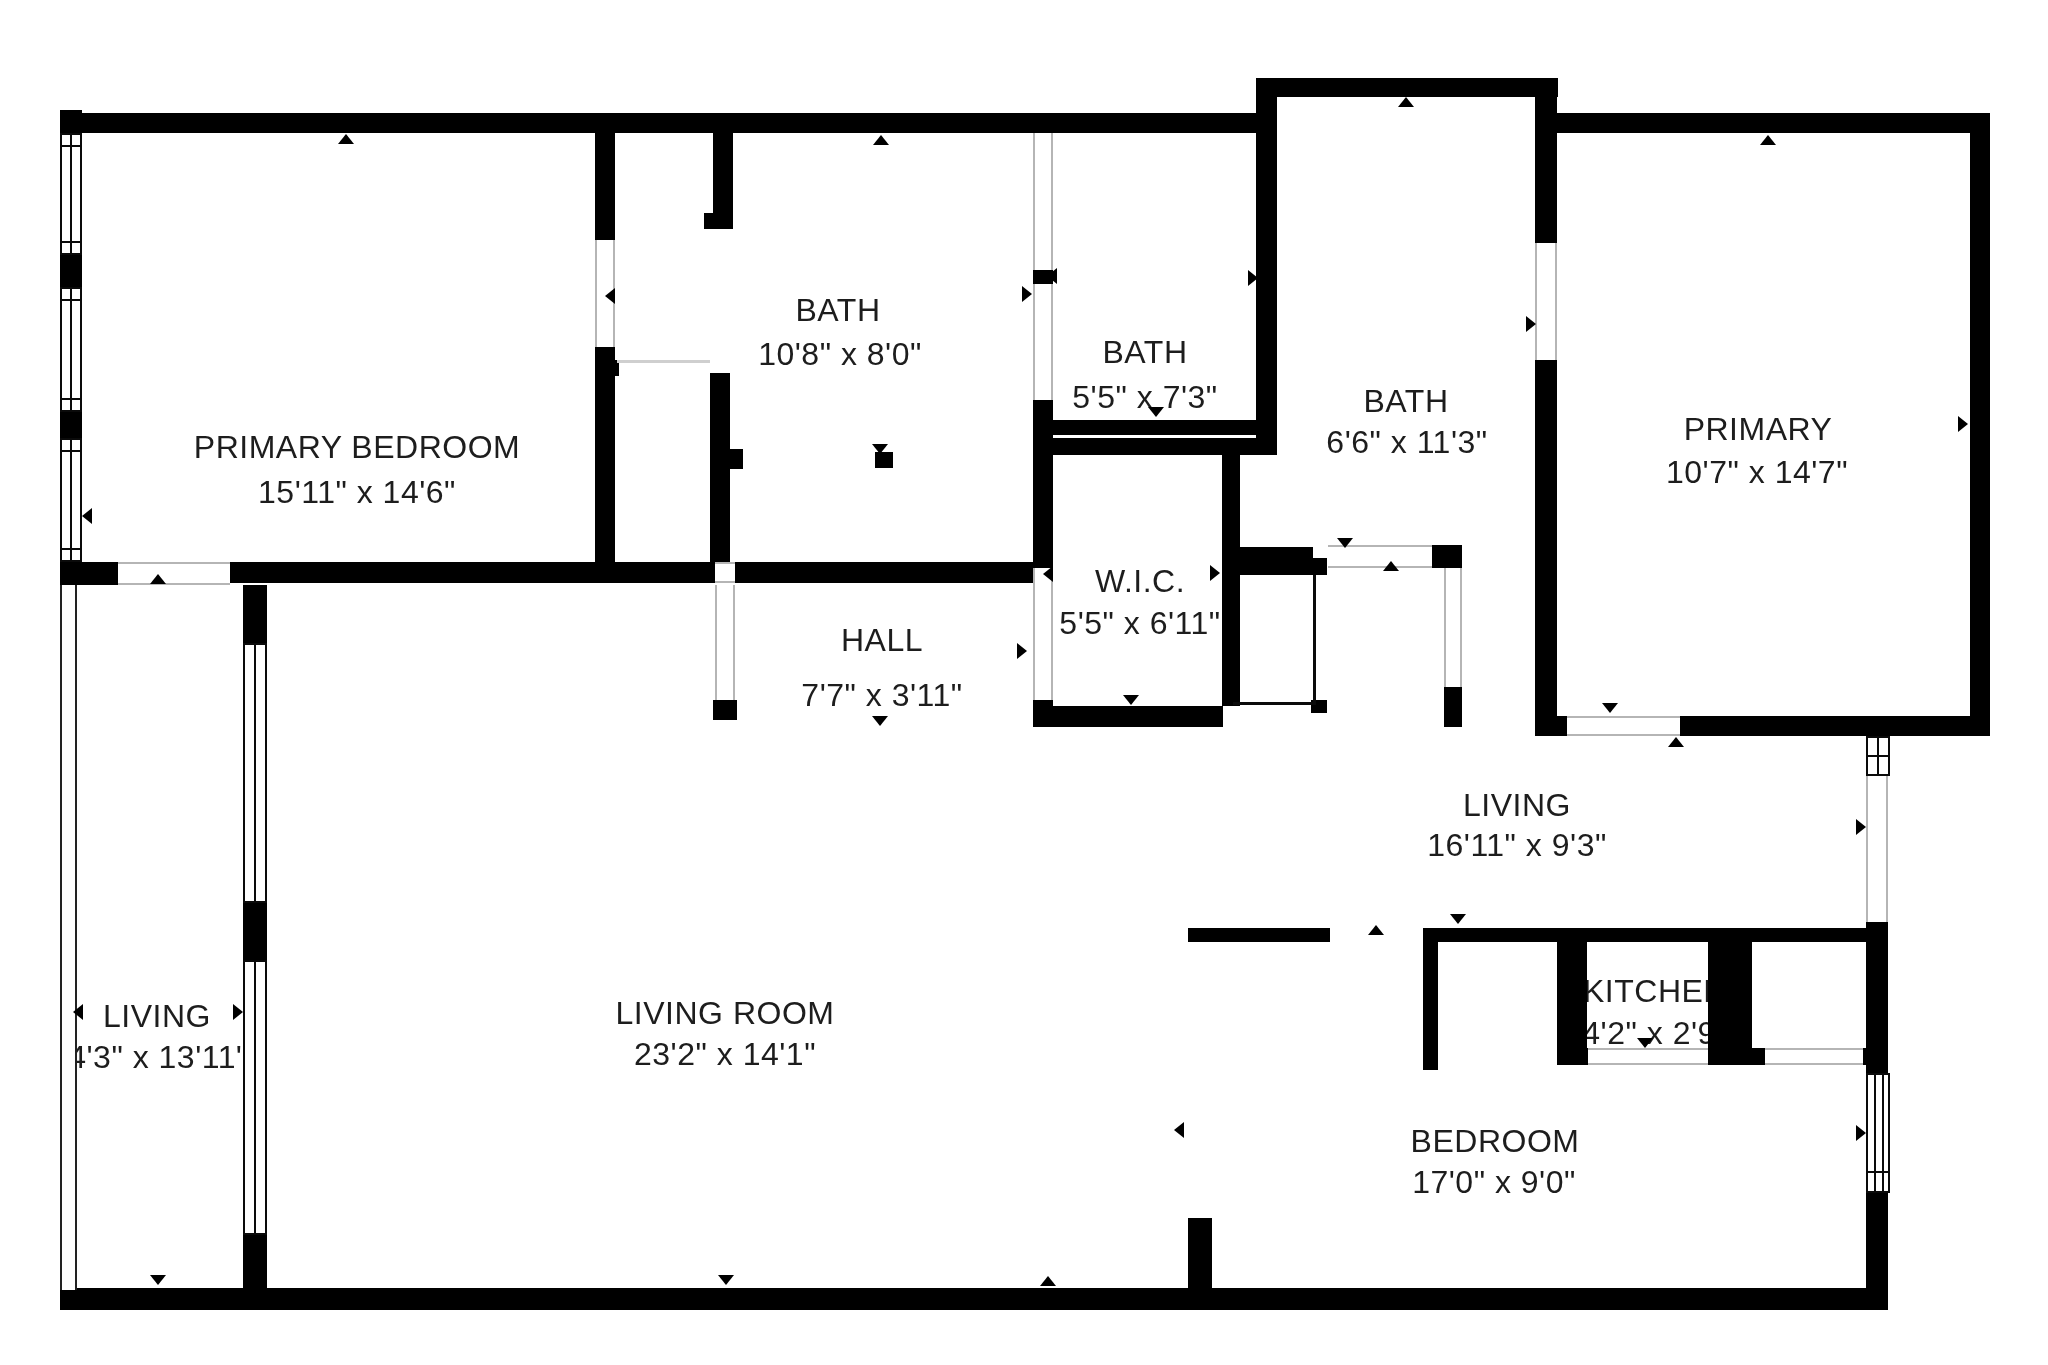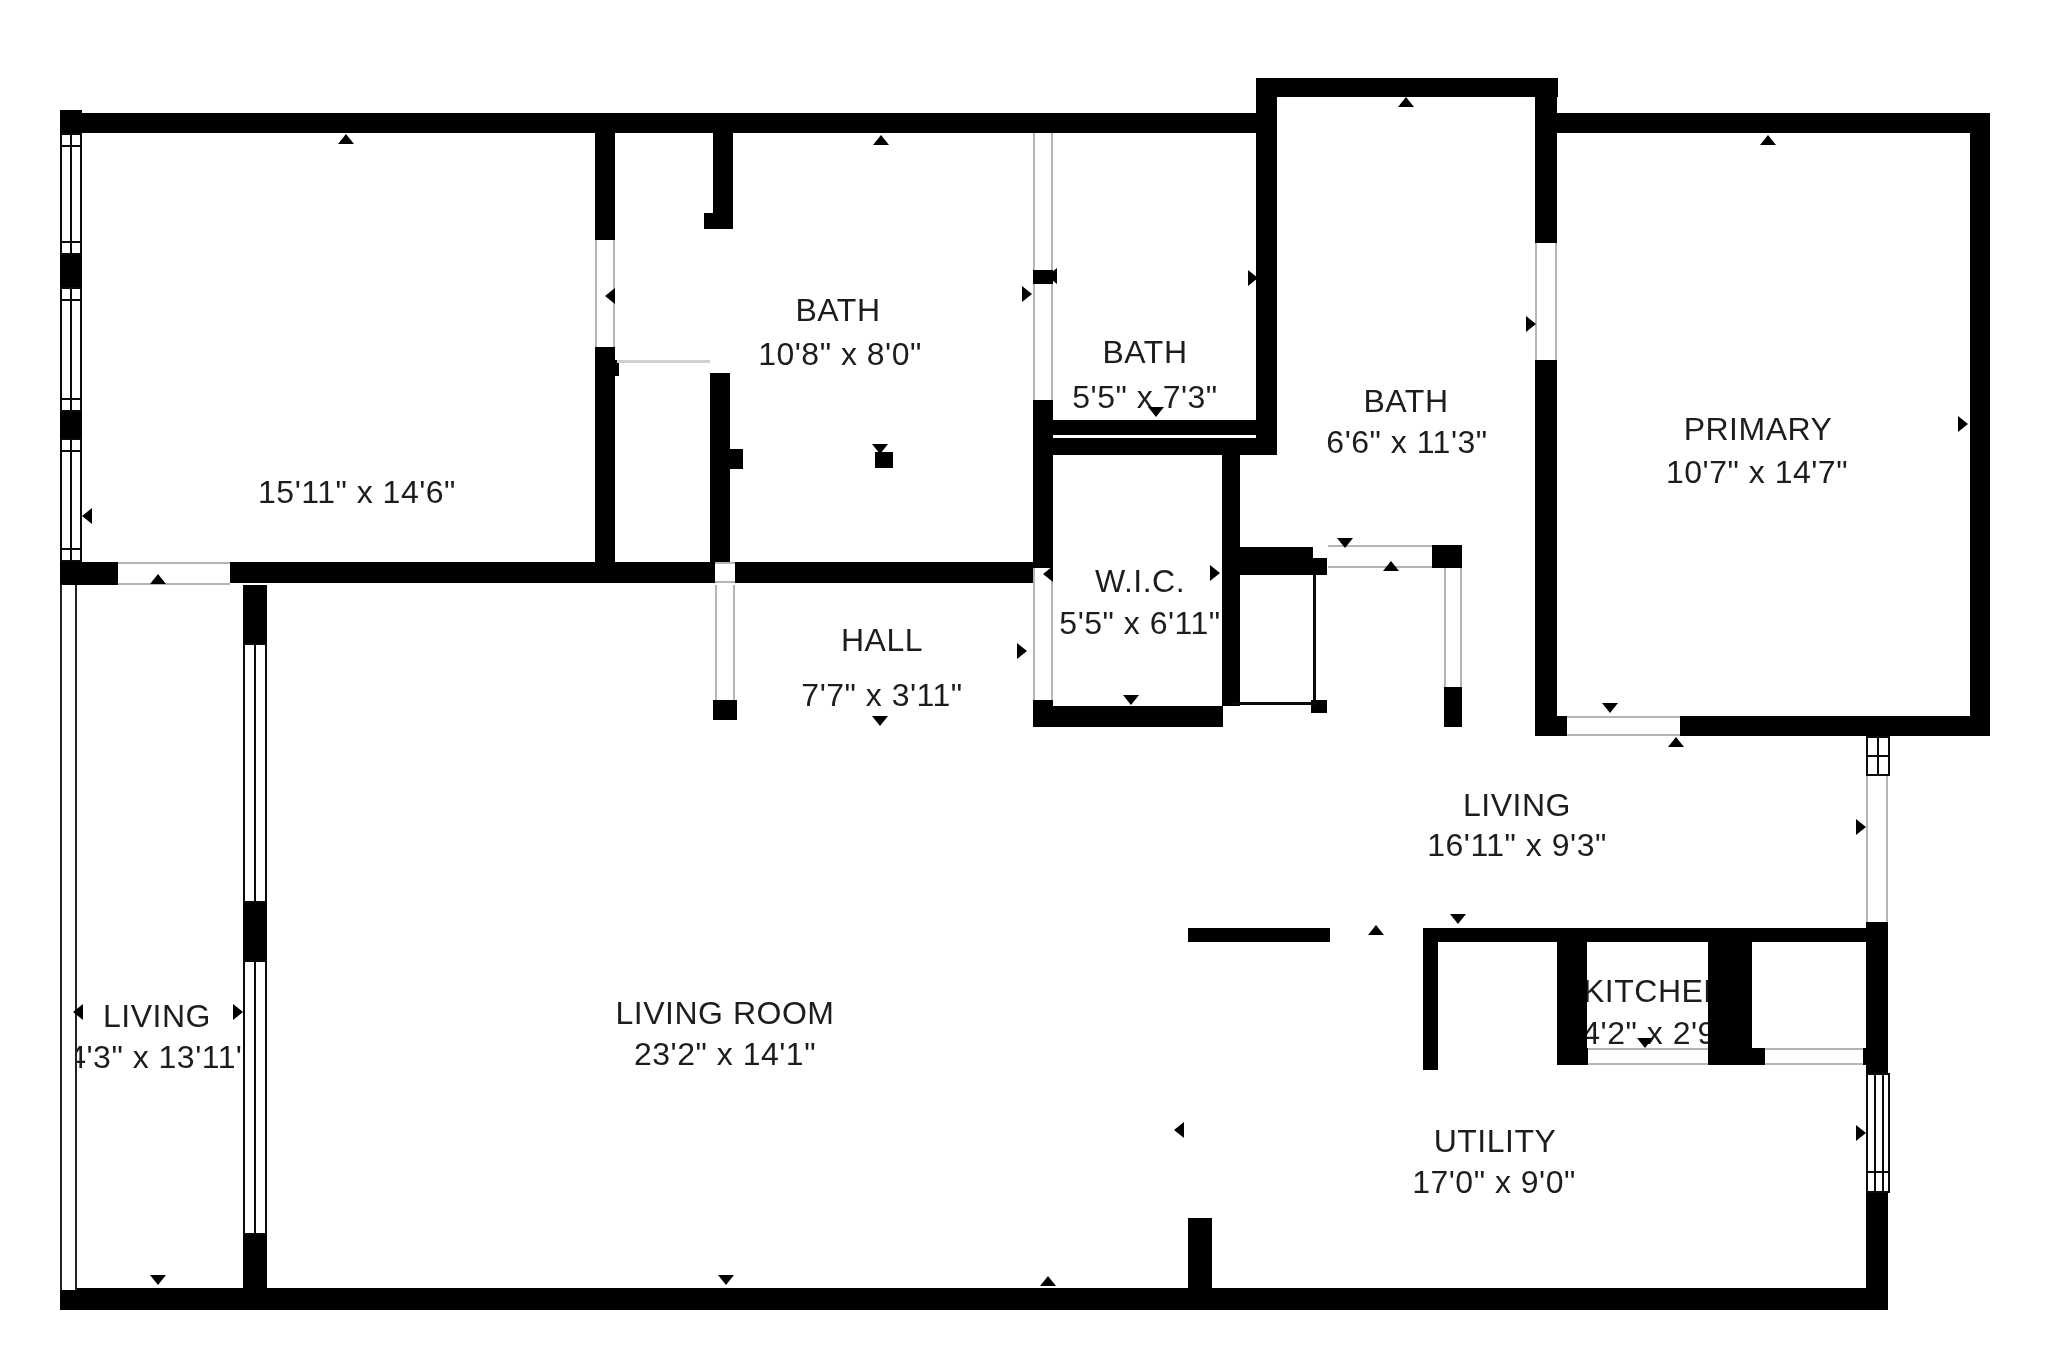"PRIMARY BEDROOM" div.lbl { html: none -> <div>PRIMARY BEDROOM</div> }
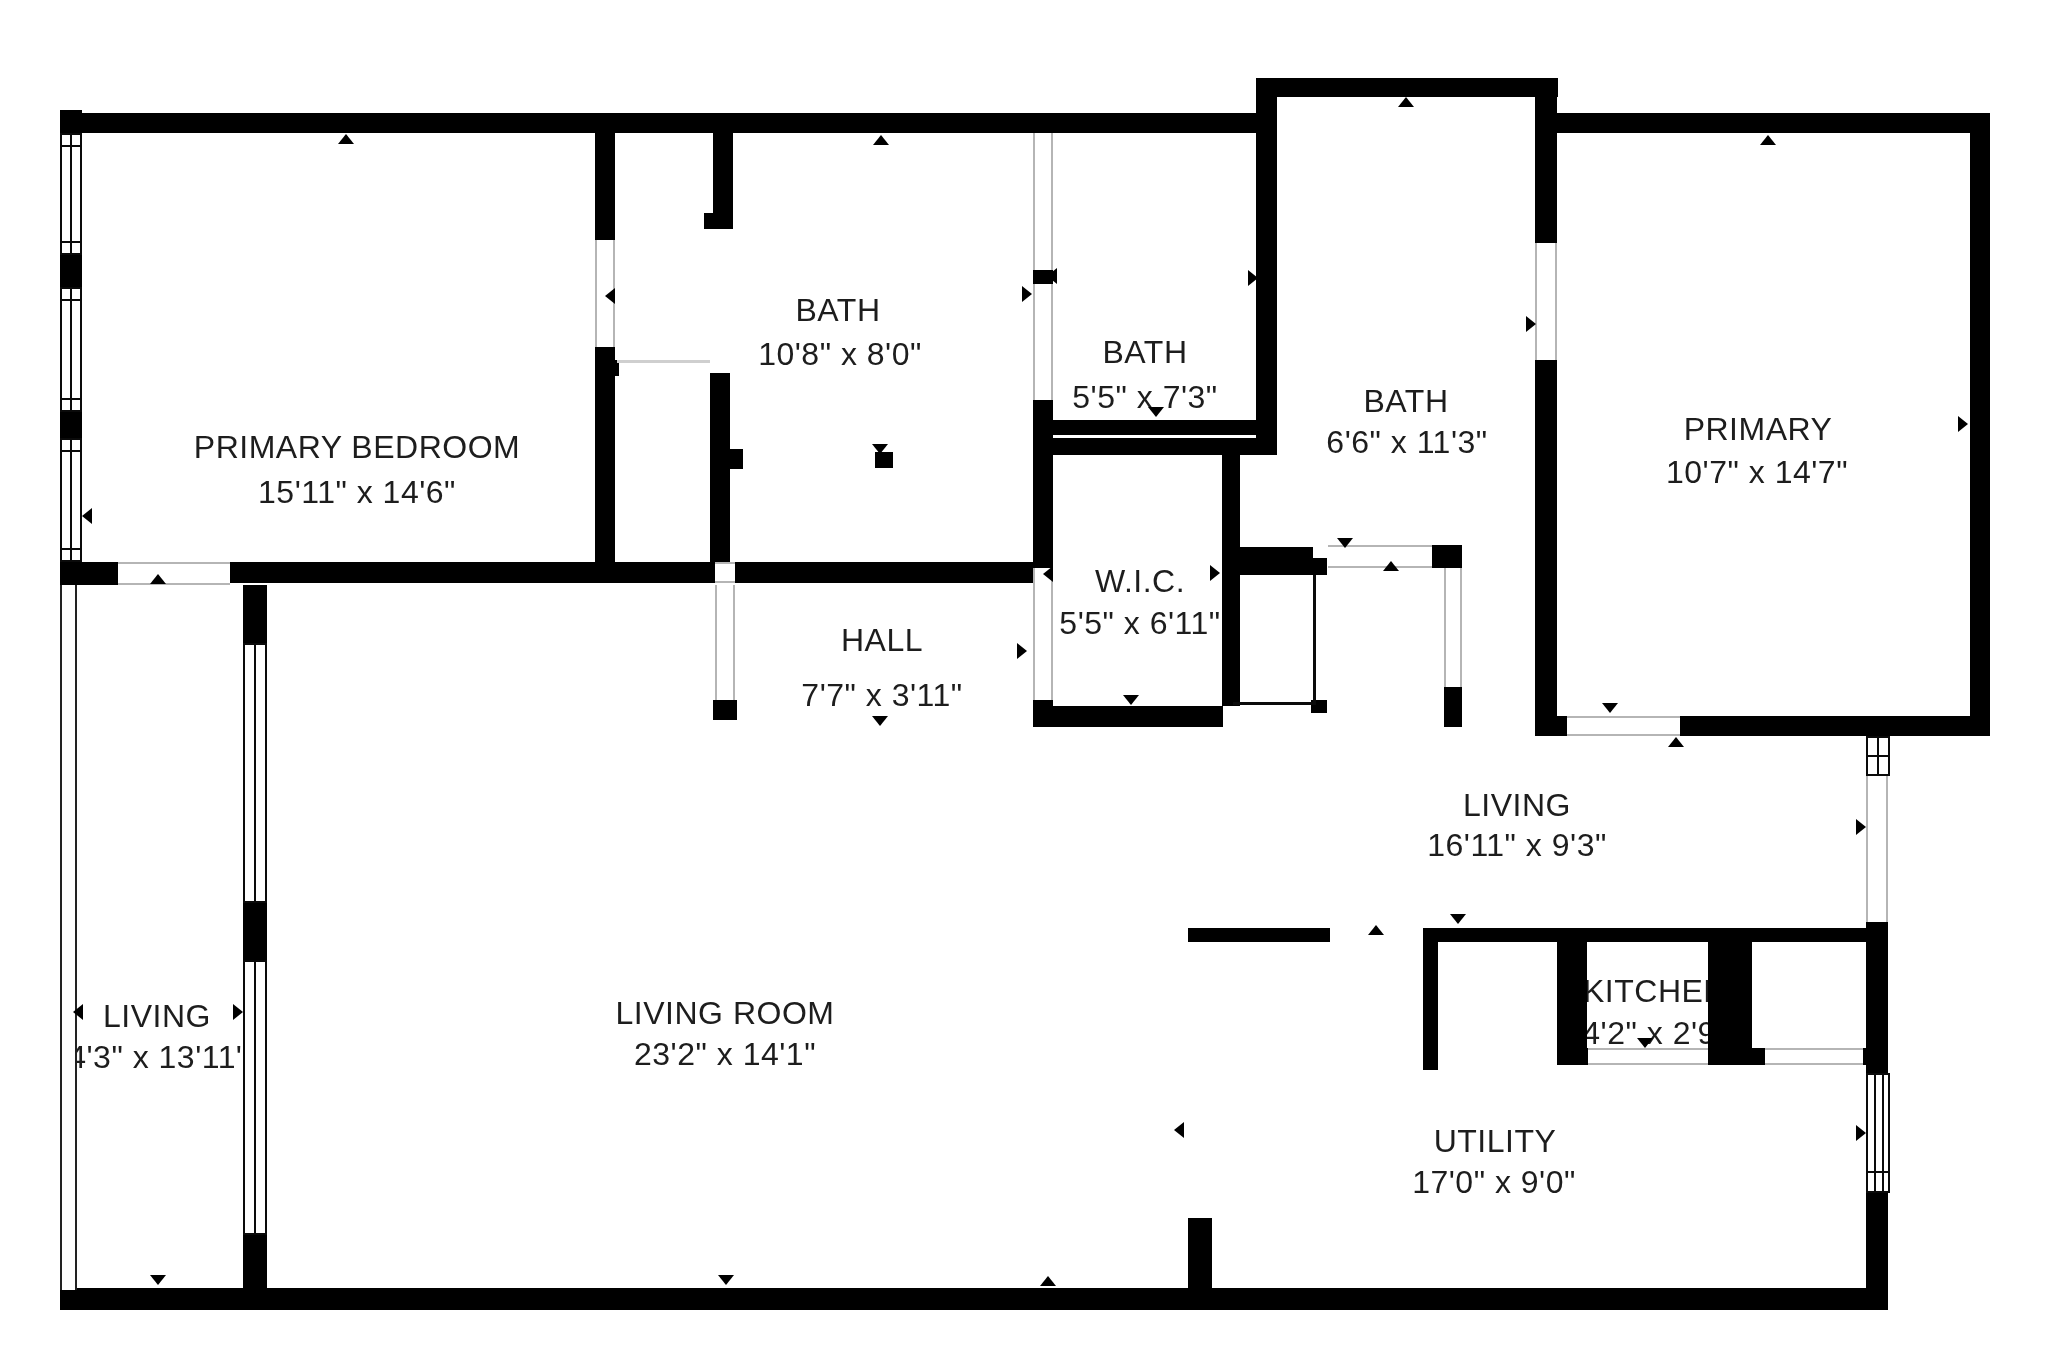"UTILITY" div.lbl { text: UTILITY -> BEDROOM }
